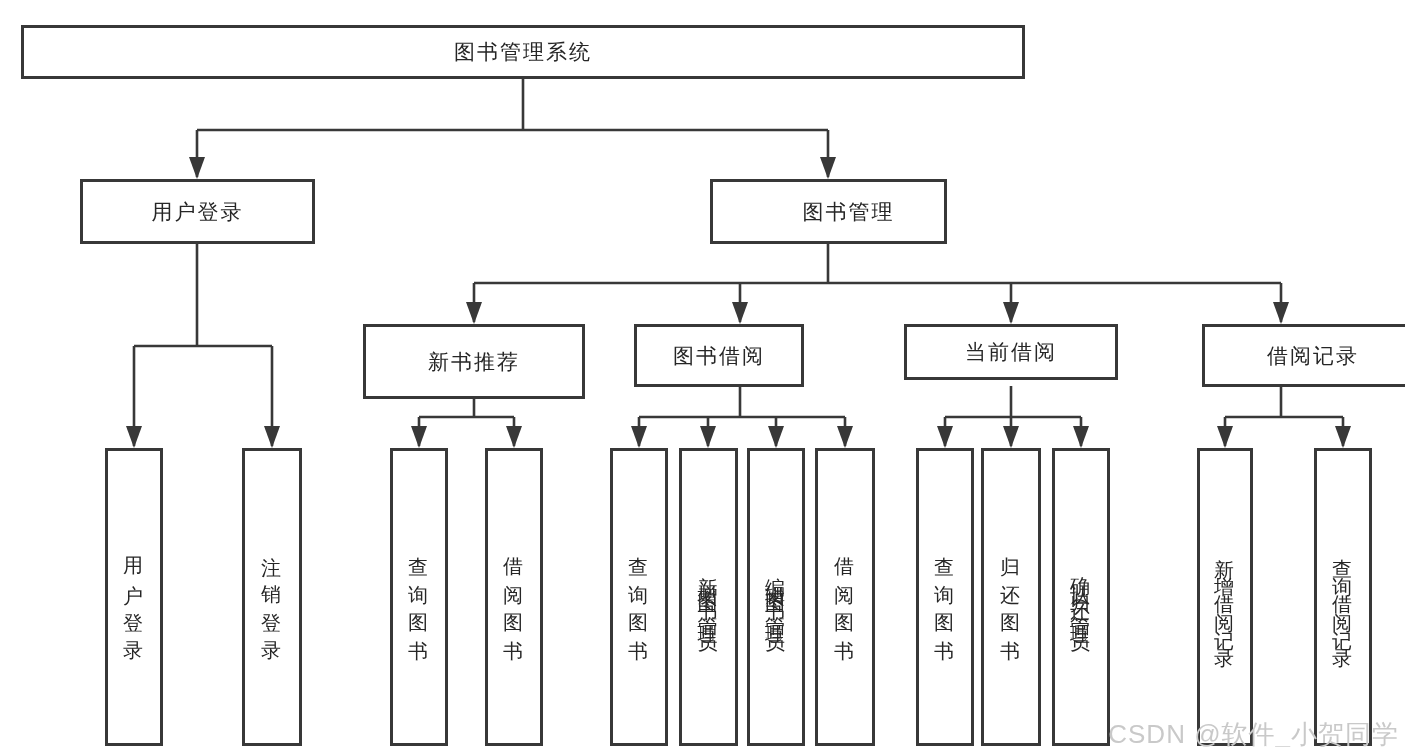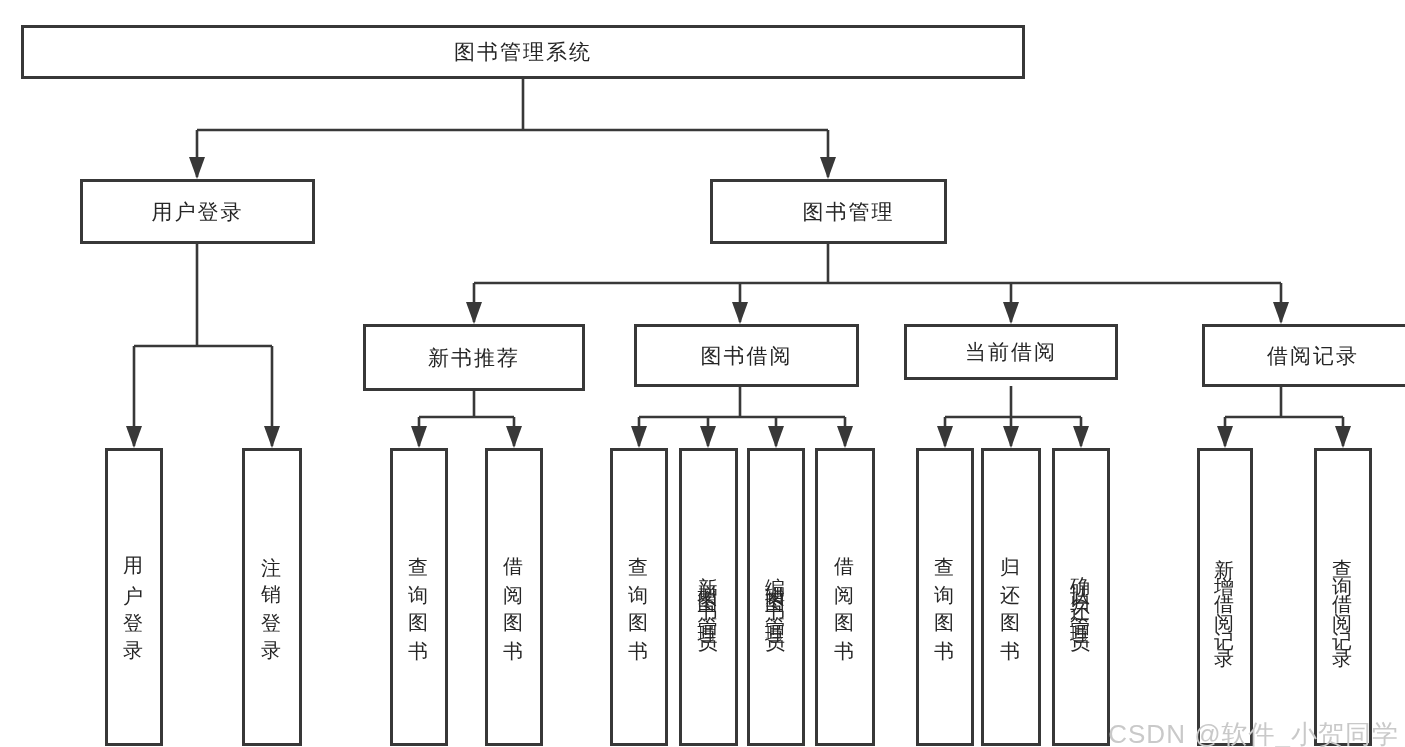"新书推荐" div.node { height: 67px -> 75px }
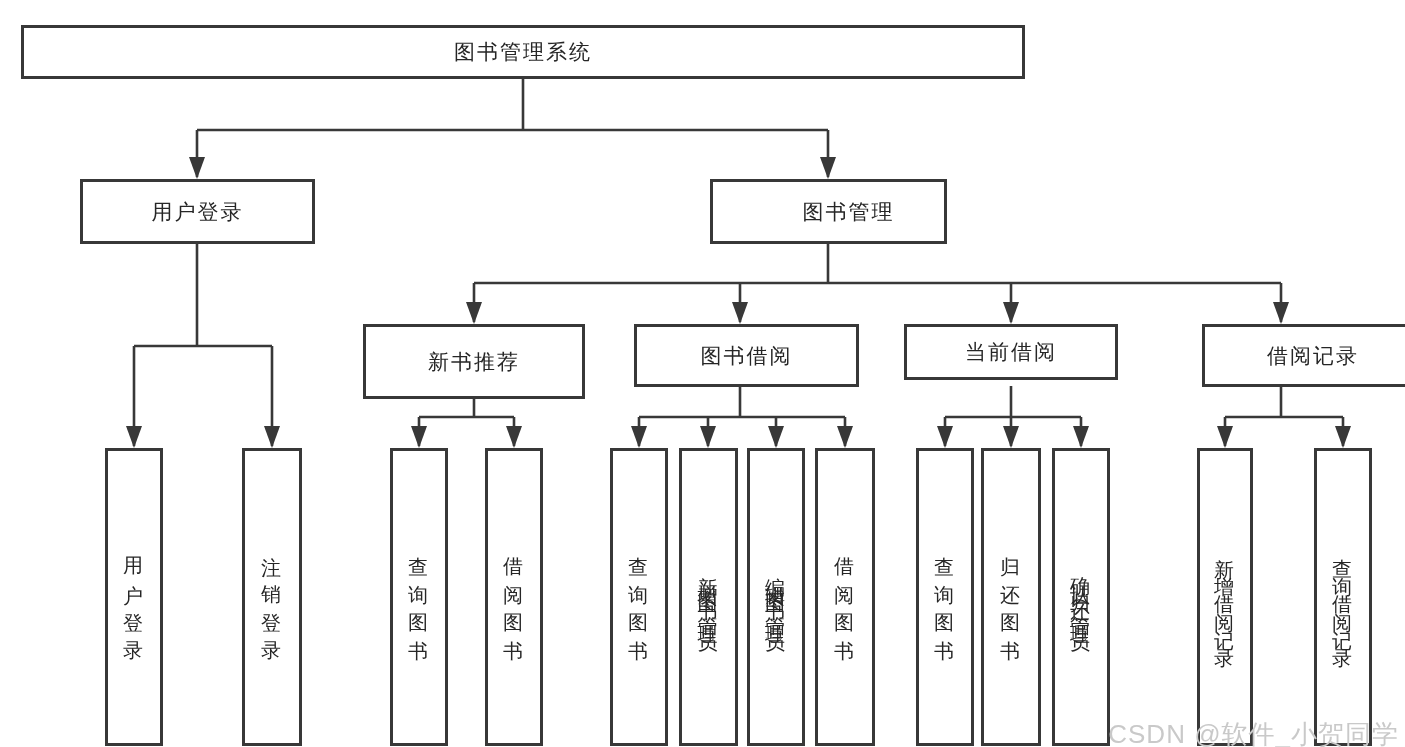"图书借阅" div.node { width: 225px -> 170px }
